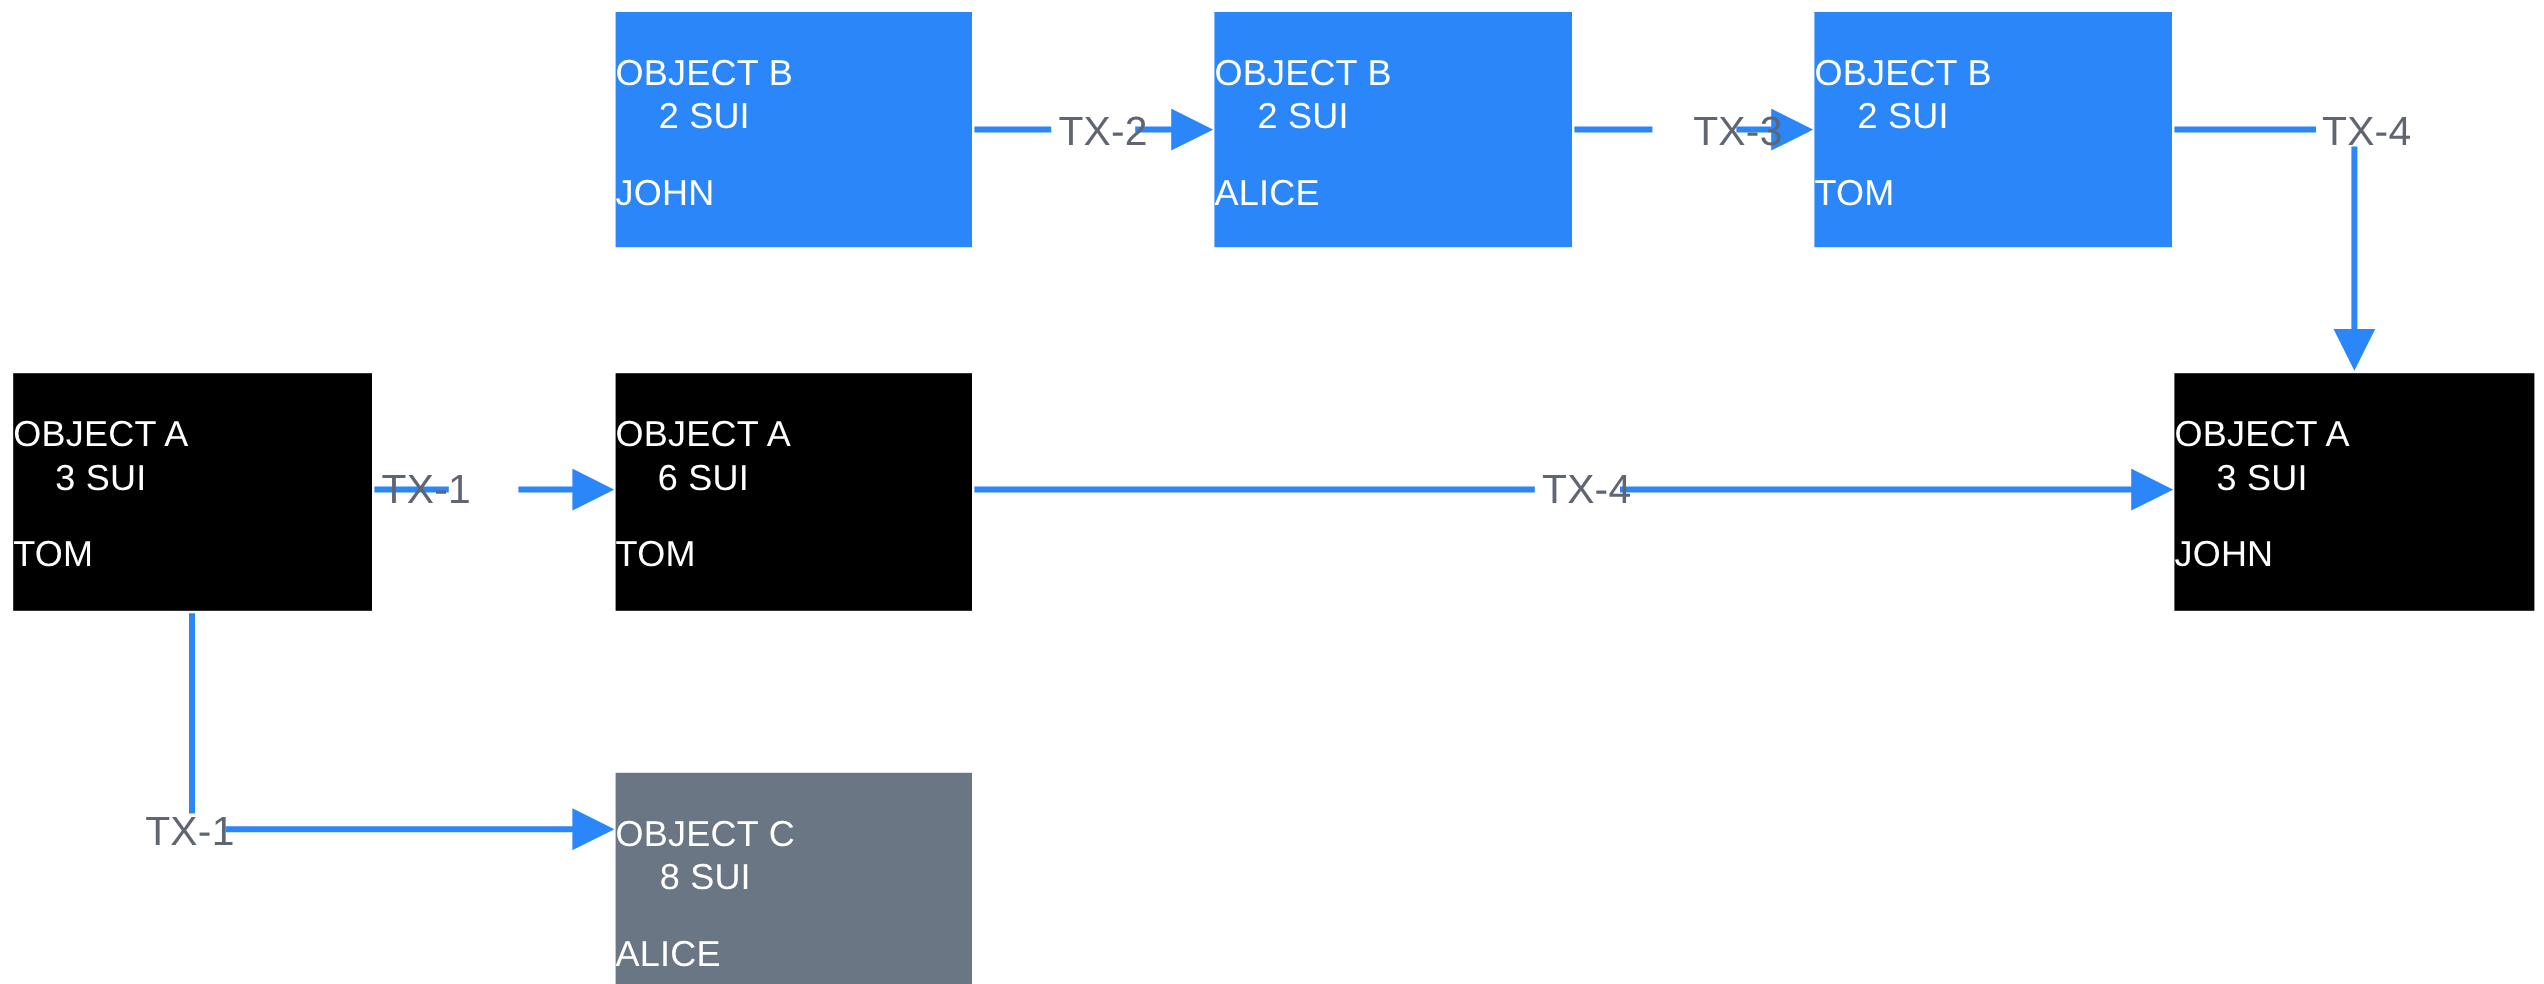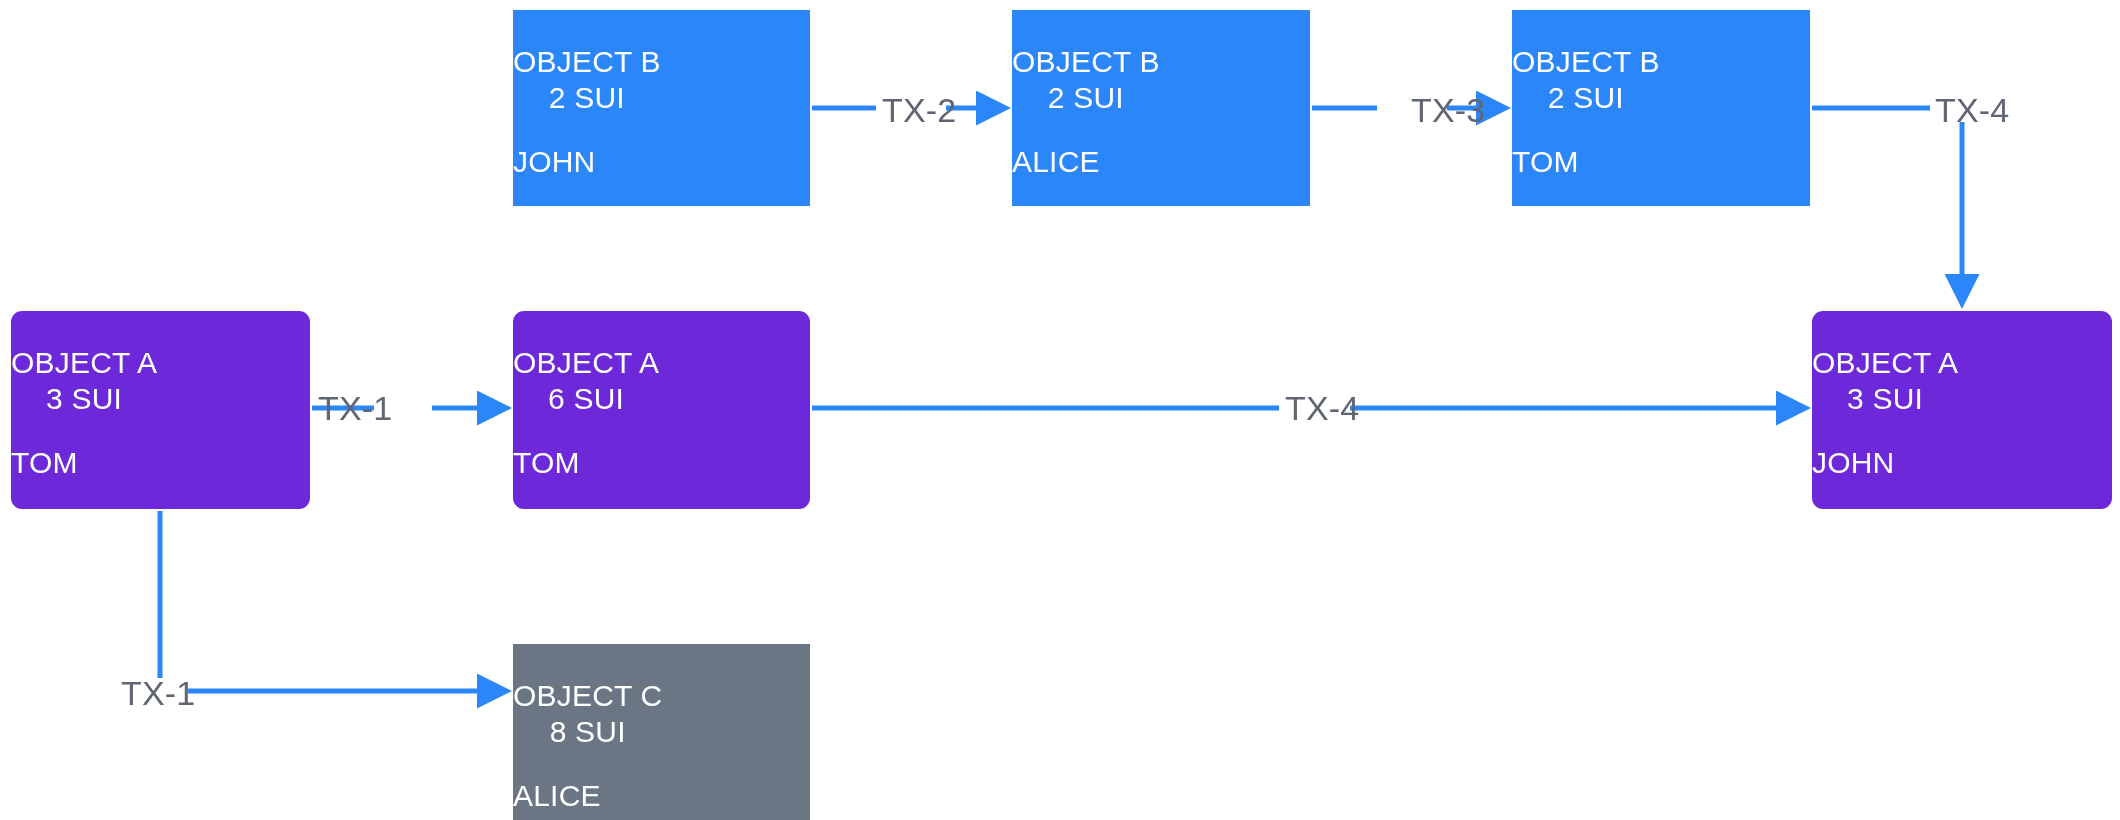"OBJECT A" .node-black { background: #6d28d9 -> #000000; border-radius: 11px -> none }
